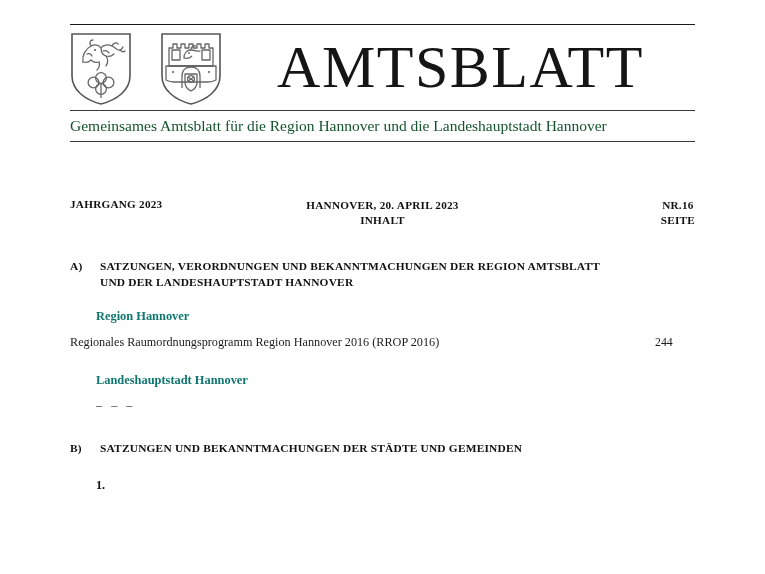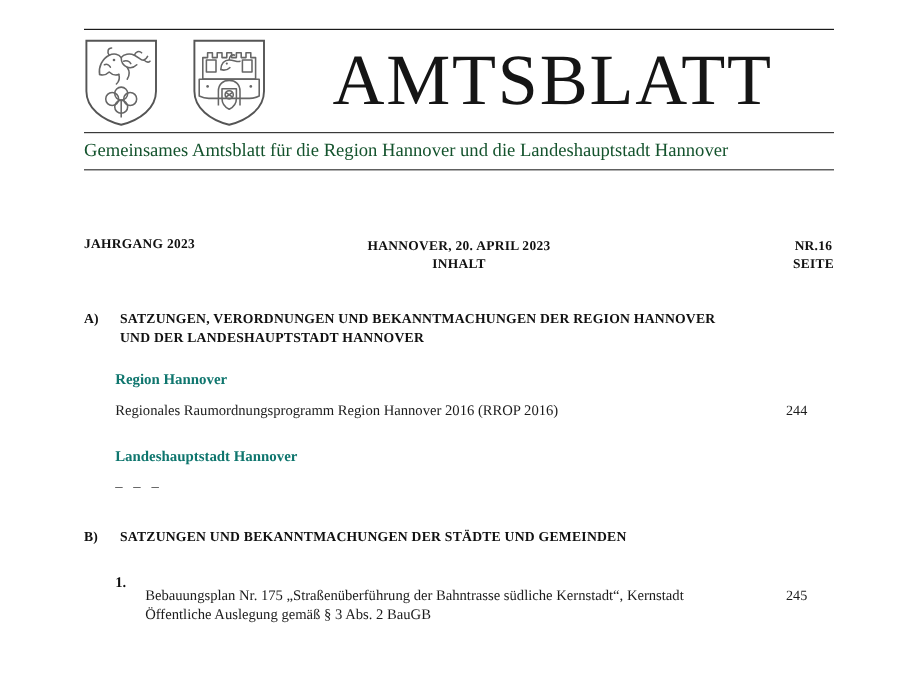"SATZUNGEN, VERORDNUNGEN UND" div { text: HANNOVER -> AMTSBLATT }
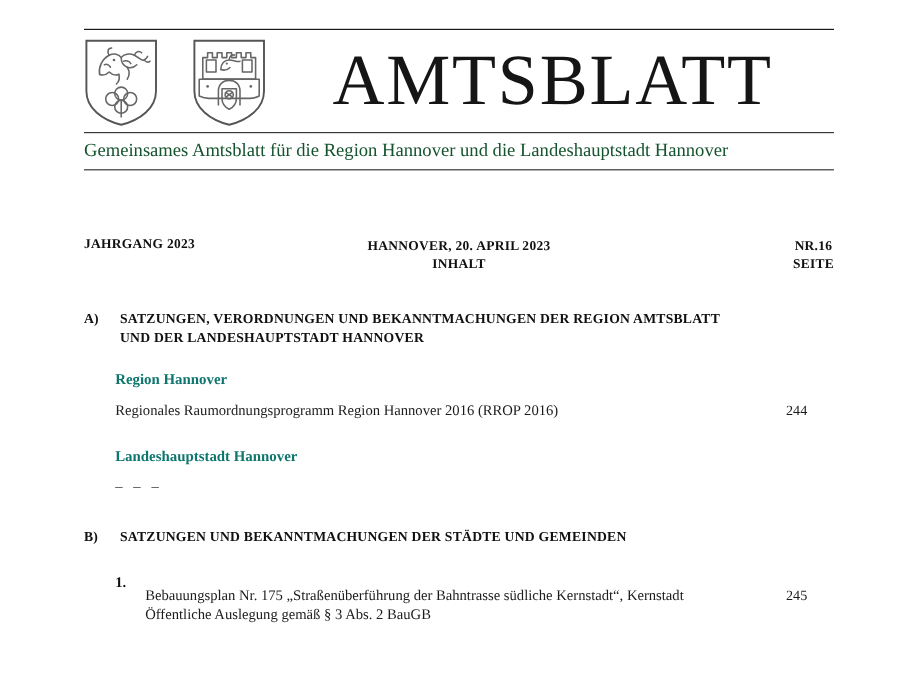"Regionales Raumordnungsprogramm Region" .entry { margin-left: 26px -> none }
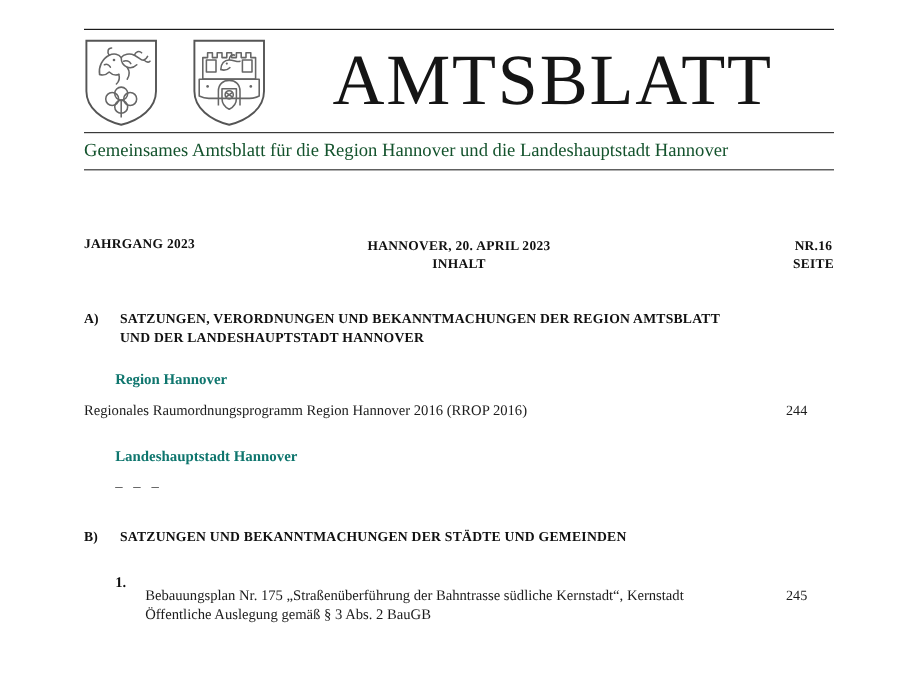"Bebauungsplan Nr. 175" div.entry { html: <div> <div> <div>Bebauungsplan Nr. 175 „Straßenüberführung der Bahntrasse südliche Kernstadt“, Kernstadt</div> <div>Öffentliche Auslegung gemäß § 3 Abs. 2 BauGB</div> </div> <div>245</div> </div> -> none }
